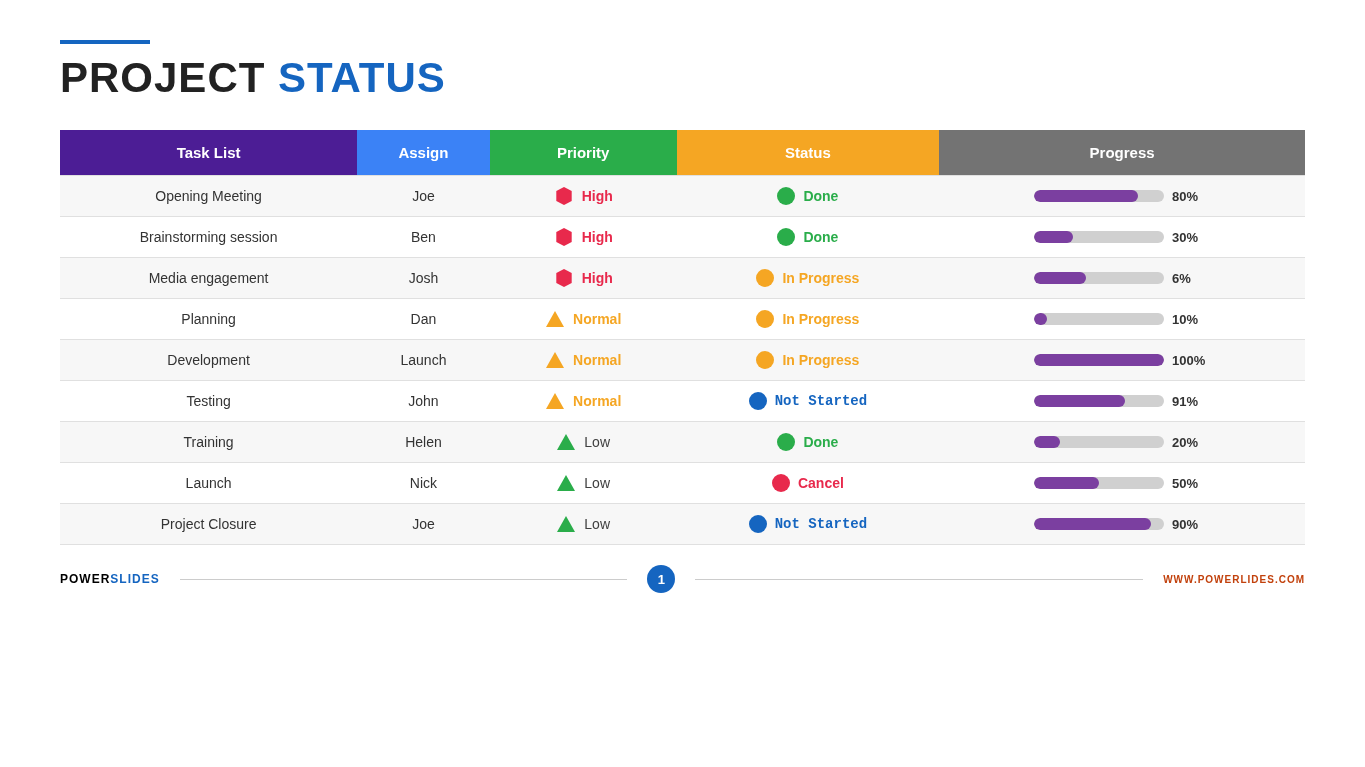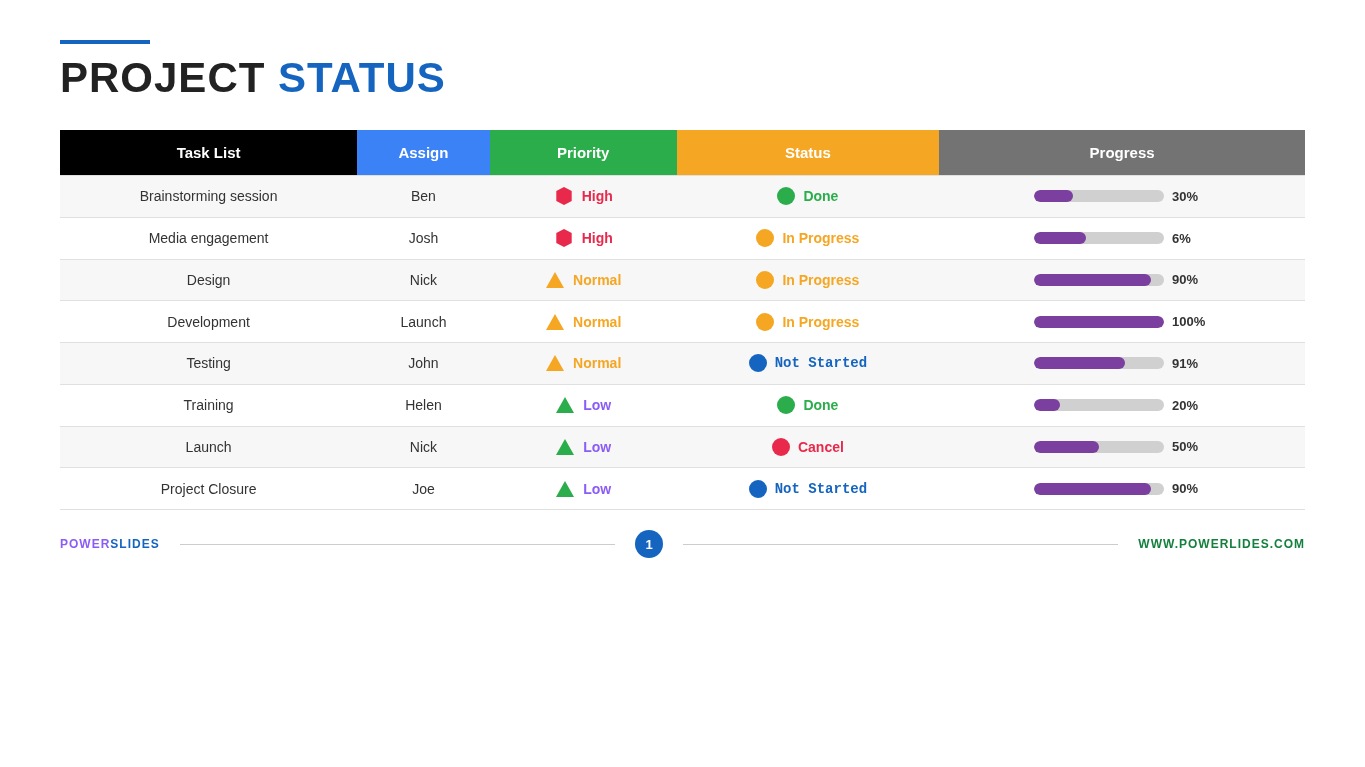"Task List" .task-table thead tr th:nth-child(1) { background: #000000 -> #4c1d95 }
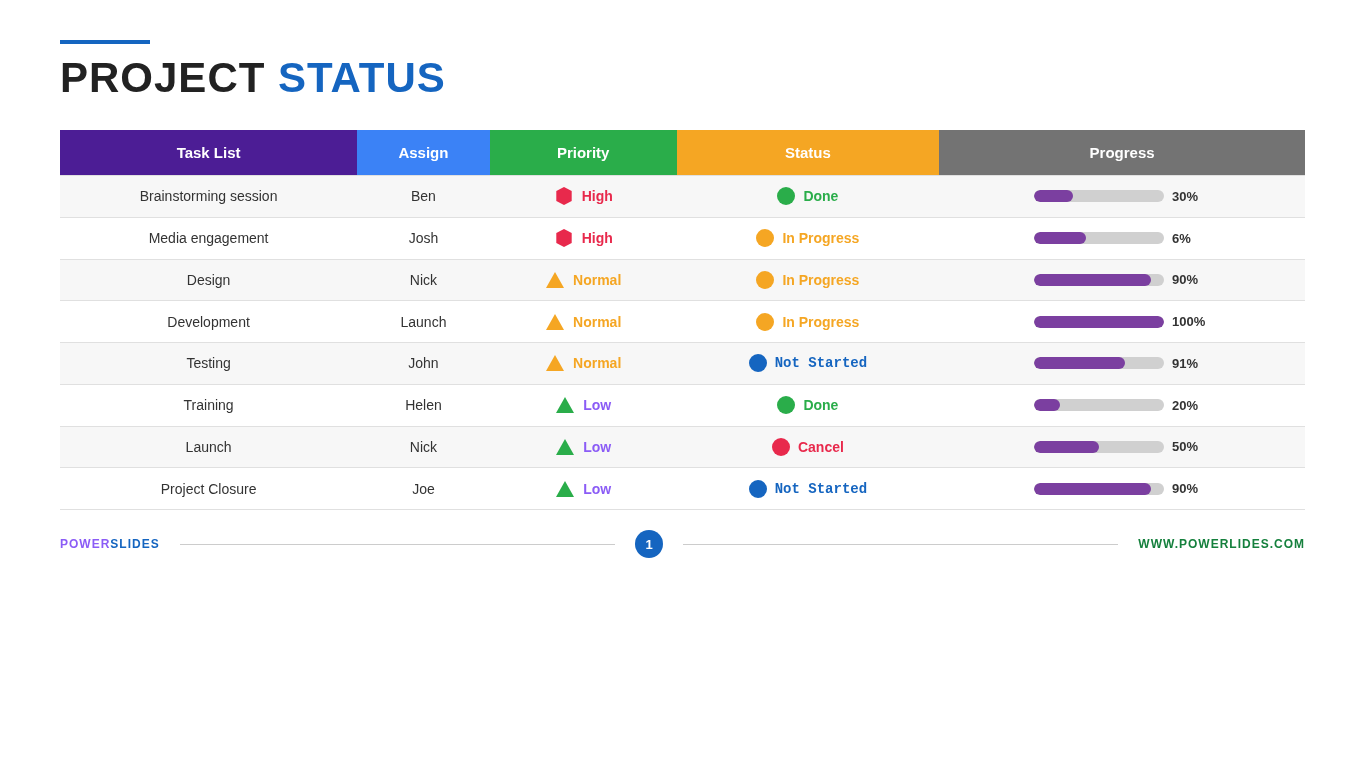"Opening Meeting" tr { html: none -> <tr> <td>Opening Meeting</td> <td>Joe</td> <td> <div> <span><svg> <polygon></polygon> </svg></span> <span>High</span> </div> </td> <td> <div> <span></span> <span>Done</span> </div> </td> <td> <div> <div> <div></div> </div> <span>80%</span> </div> </td> </tr> }
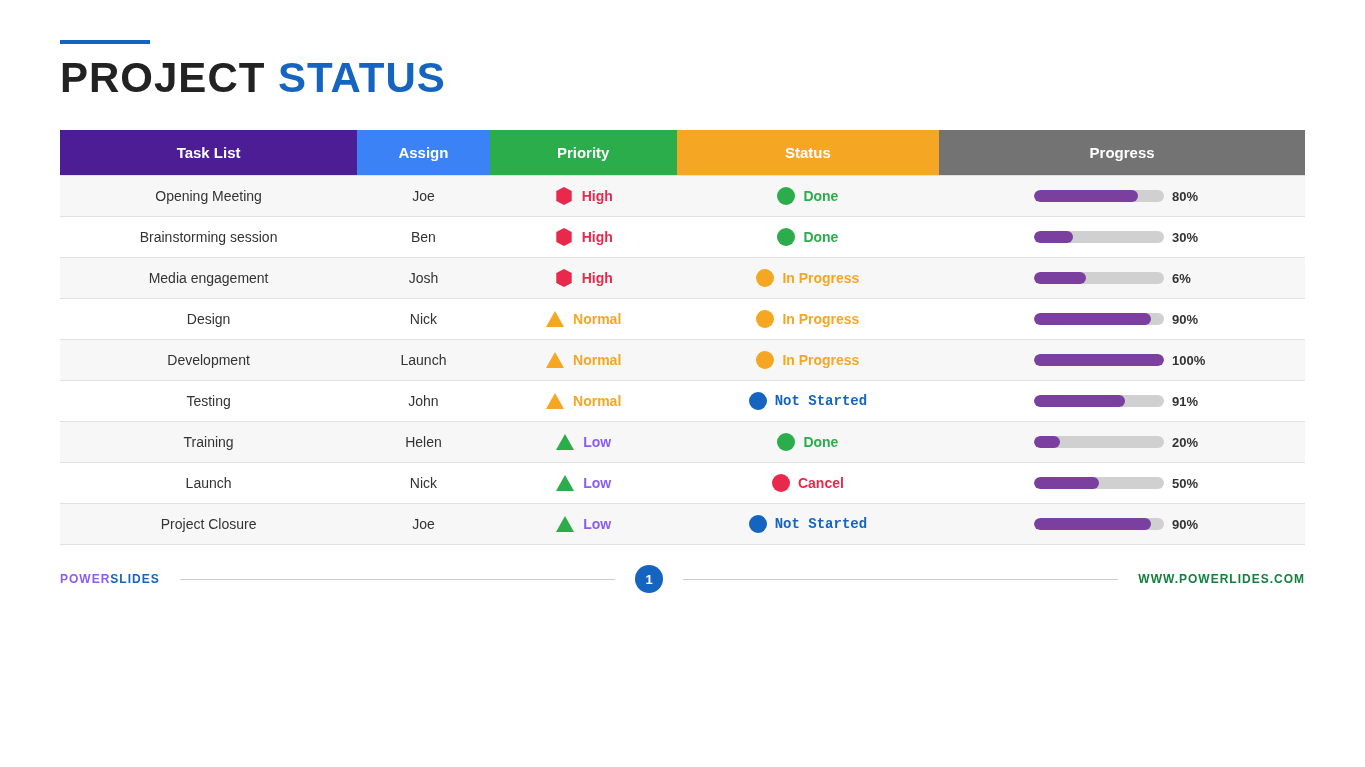"Planning" tr { html: none -> <tr> <td>Planning</td> <td>Dan</td> <td> <div> <span><svg> <polygon></polygon> </svg></span> <span>Normal</span> </div> </td> <td> <div> <span></span> <span>In Progress</span> </div> </td> <td> <div> <div> <div></div> </div> <span>10%</span> </div> </td> </tr> }
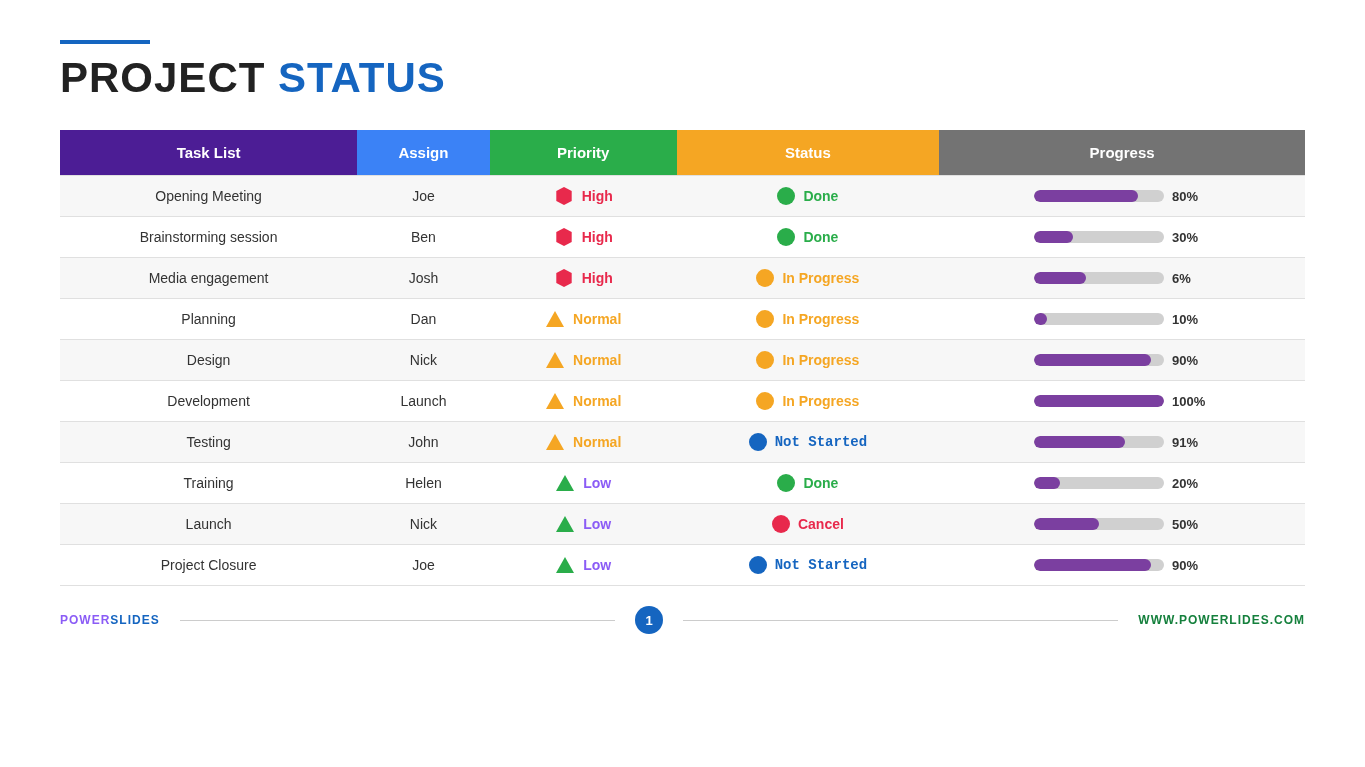"Design" tr { html: <tr> <td>Design</td> <td>Nick</td> <td> <div> <span><svg> <polygon></polygon> </svg></span> <span>Normal</span> </div> </td> <td> <div> <span></span> <span>In Progress</span> </div> </td> <td> <div> <div> <div></div> </div> <span>90%</span> </div> </td> </tr> -> none }
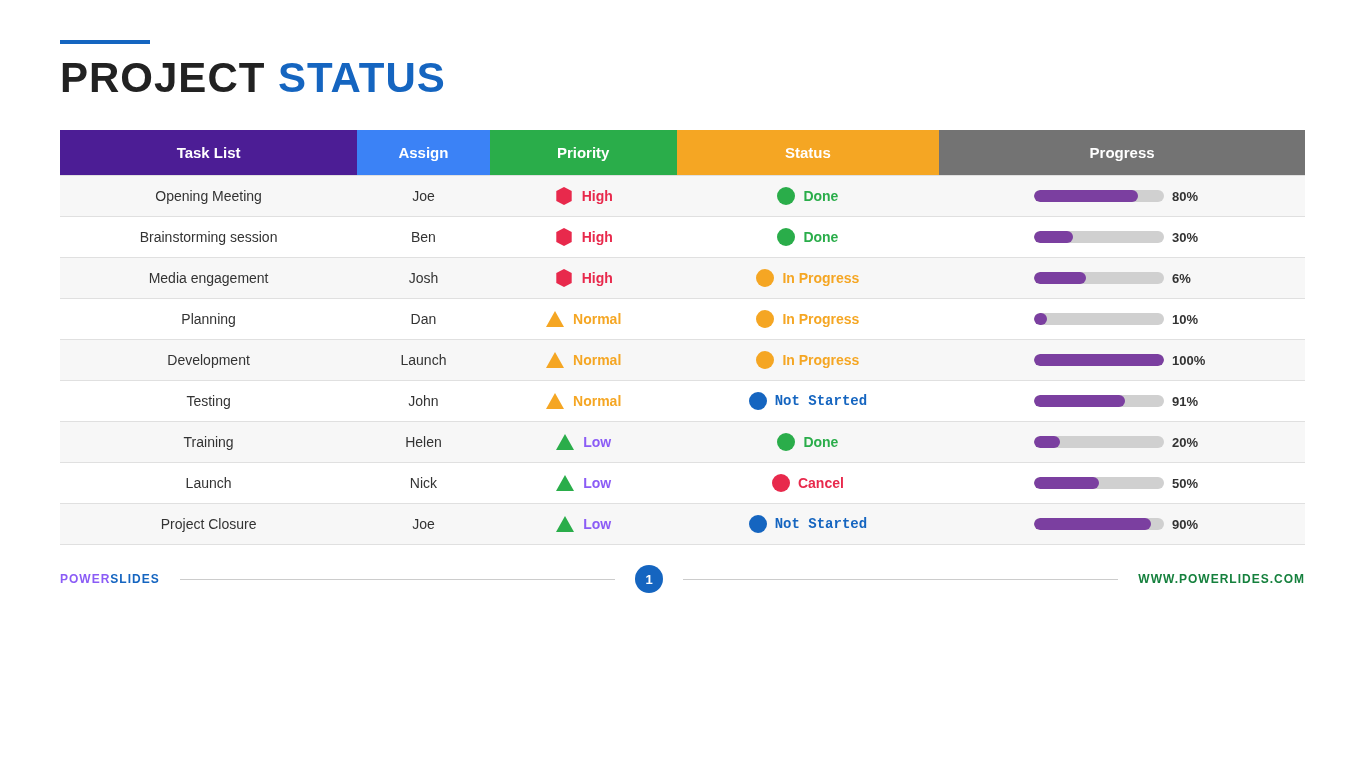"Low" .priority-text-low { color: #8b5cf6 -> #404040; font-weight: 700 -> 400 }
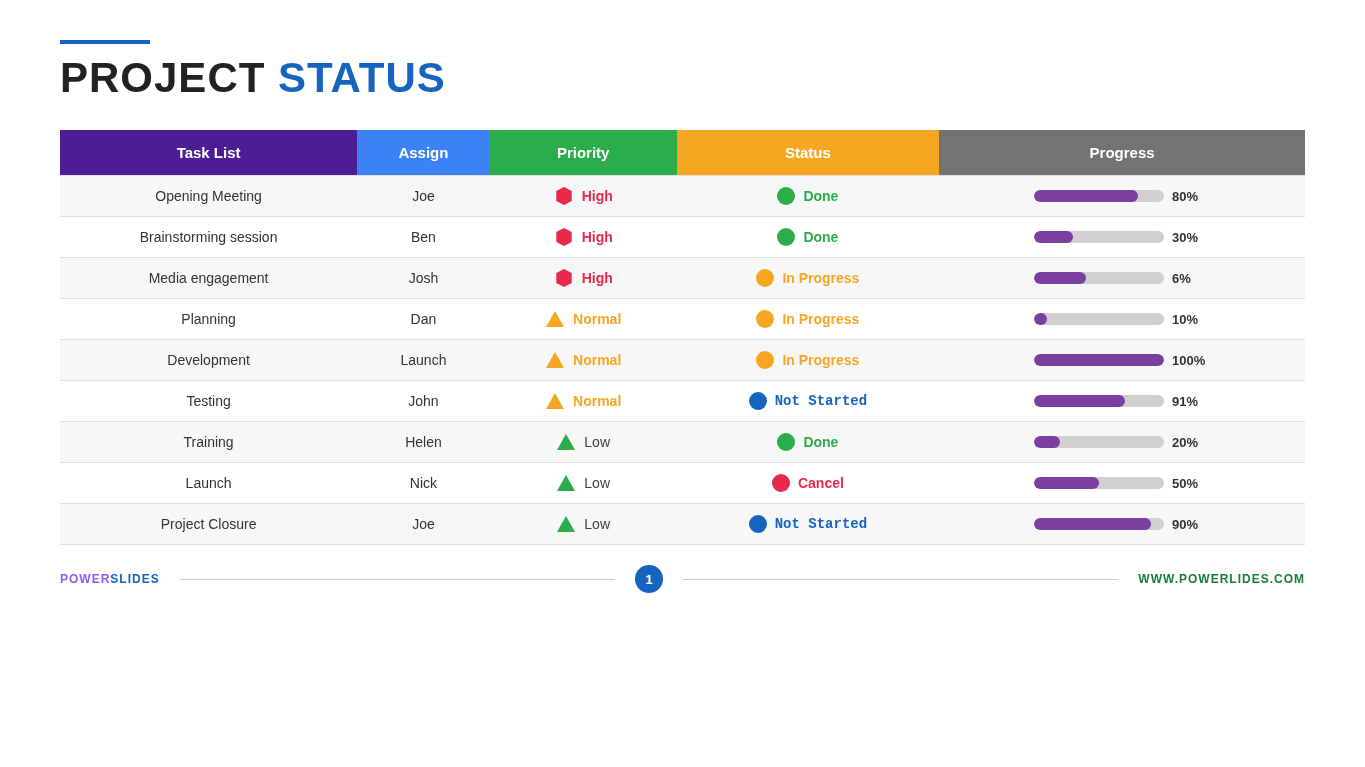"POWER" .footer-left span { color: #8b5cf6 -> #000000 }
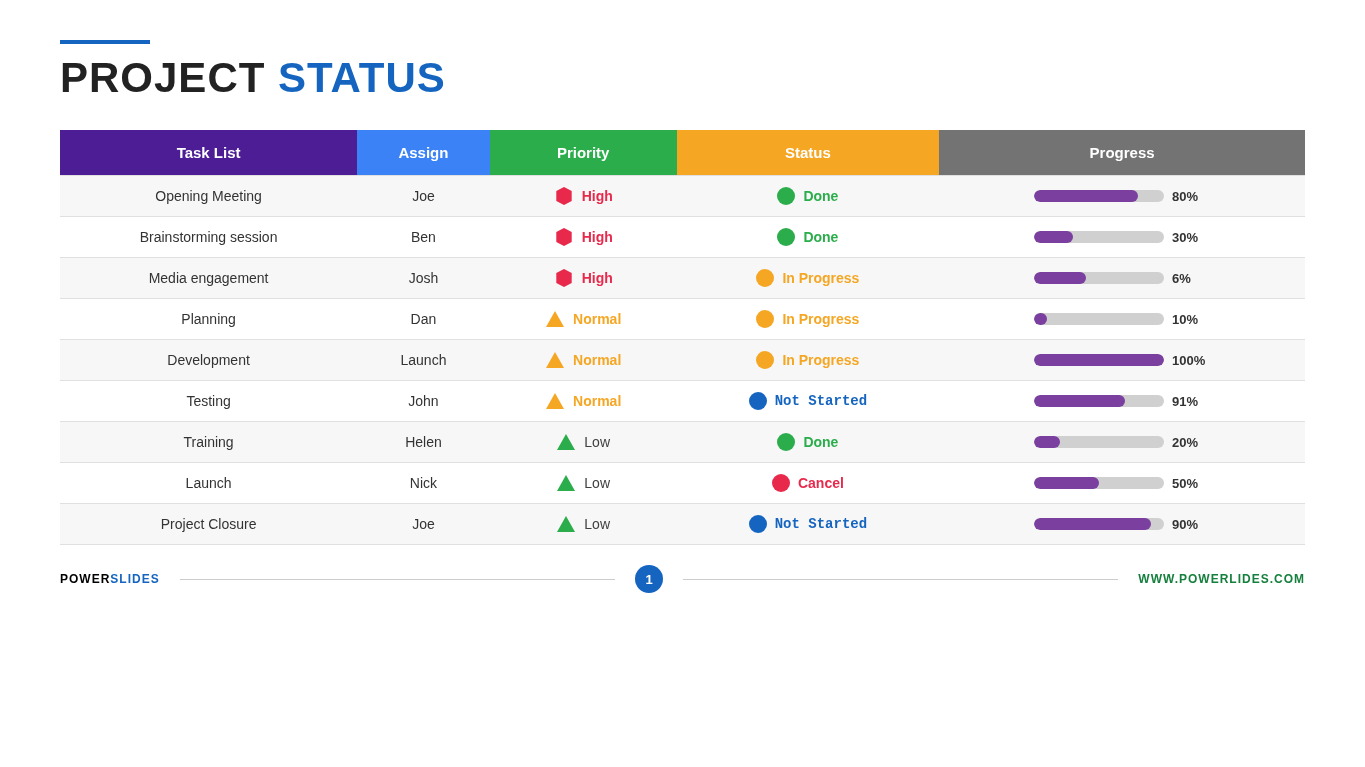"WWW.POWERLIDES.COM" .footer-right { color: #15803d -> #c2410c; font-size: 12px -> 10px }
